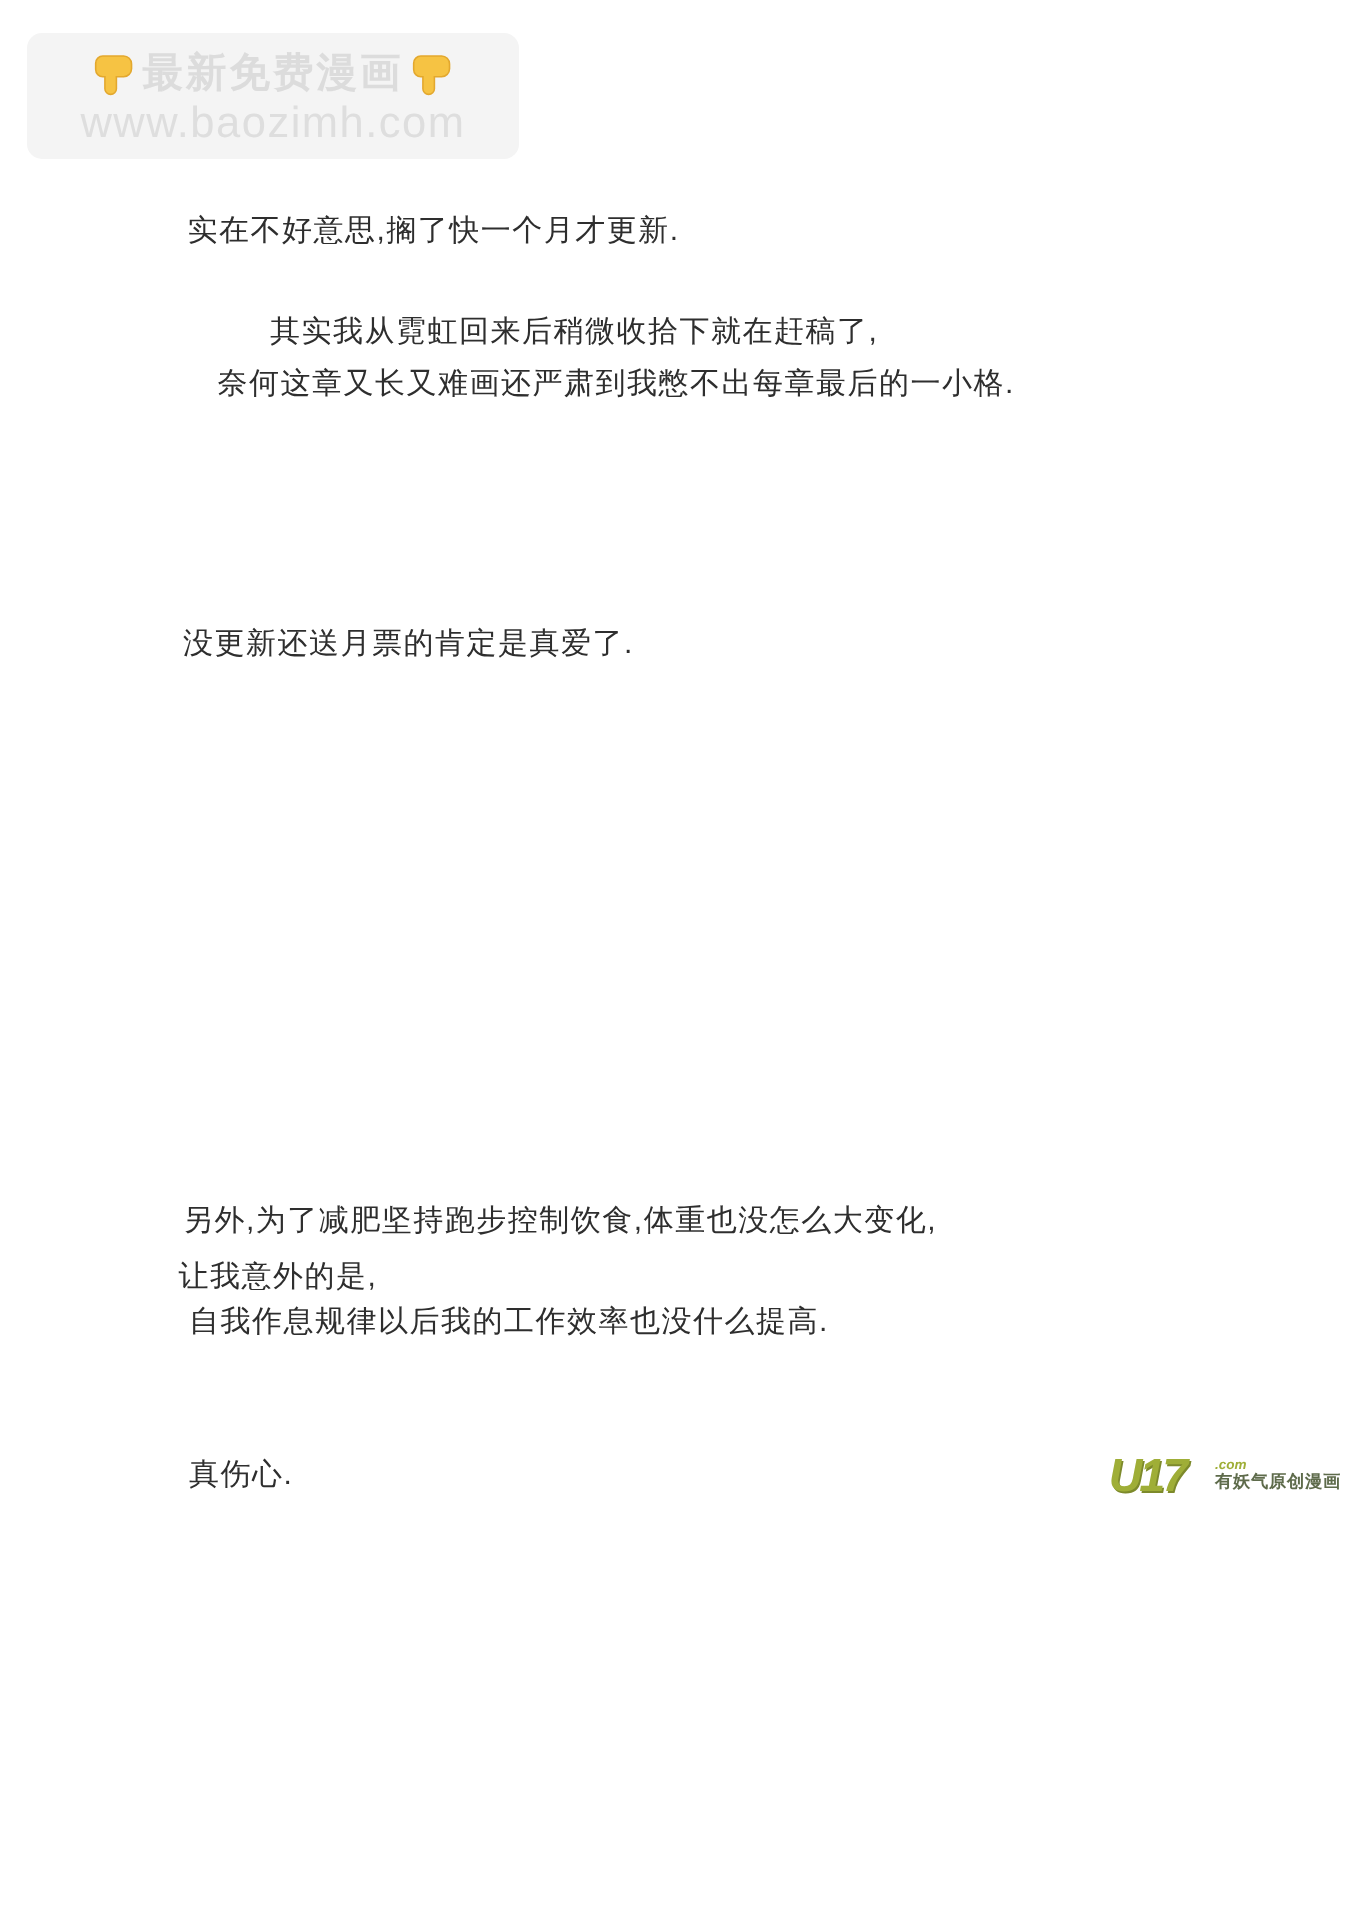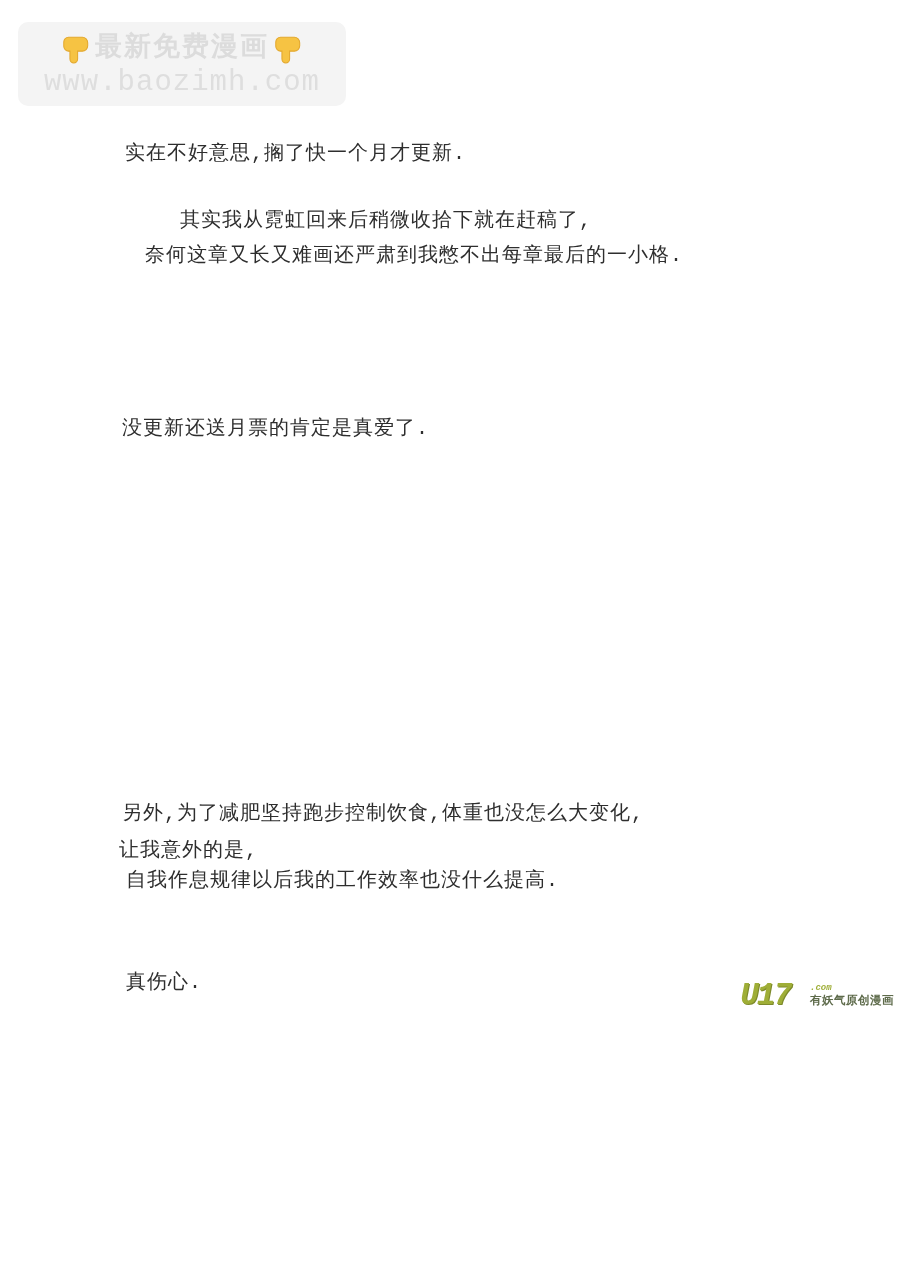"最新免费漫画" .page { font-family: Liberation Mono, monospace -> Liberation Sans, sans-serif }
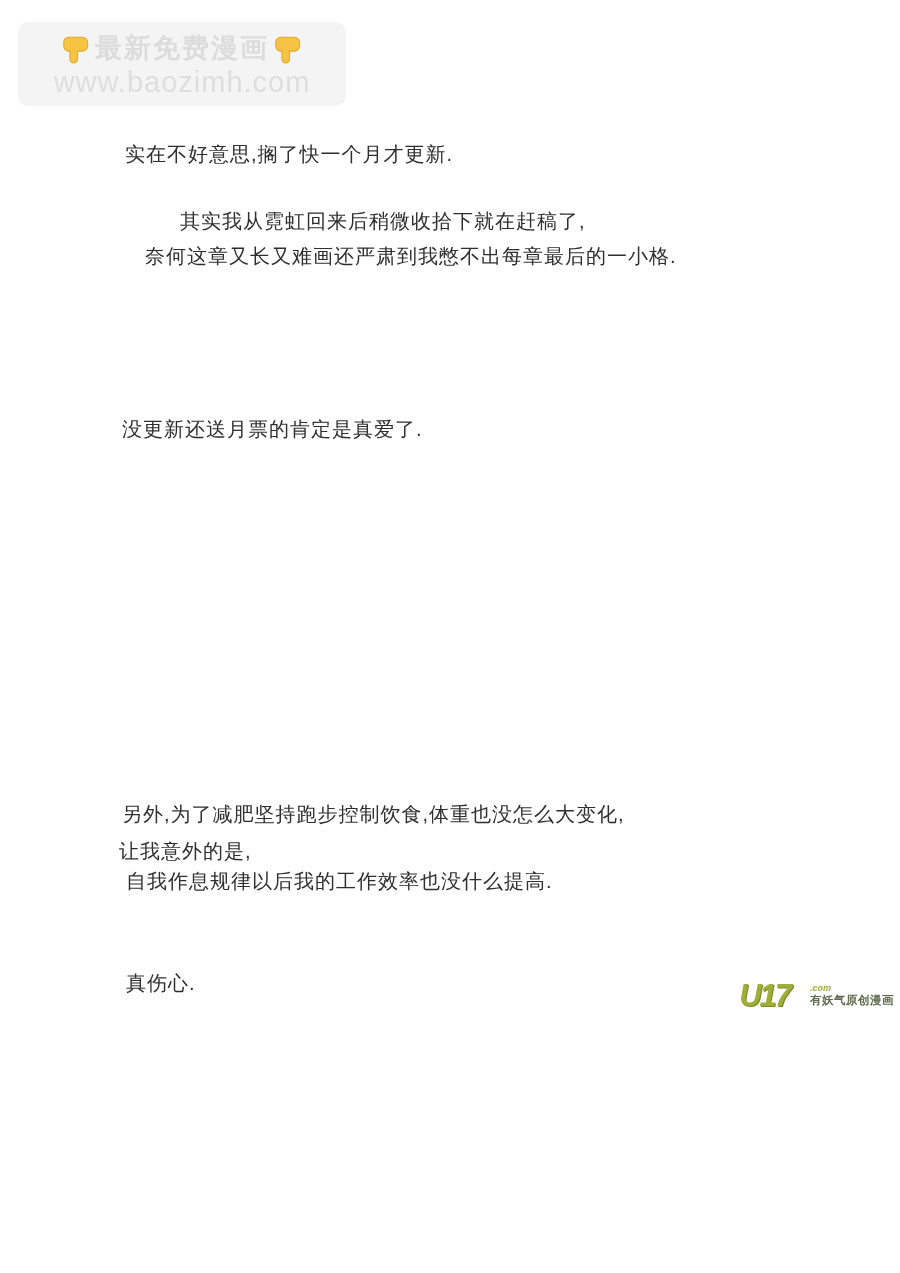"U17" .logo { bottom: 4px -> 16px }
